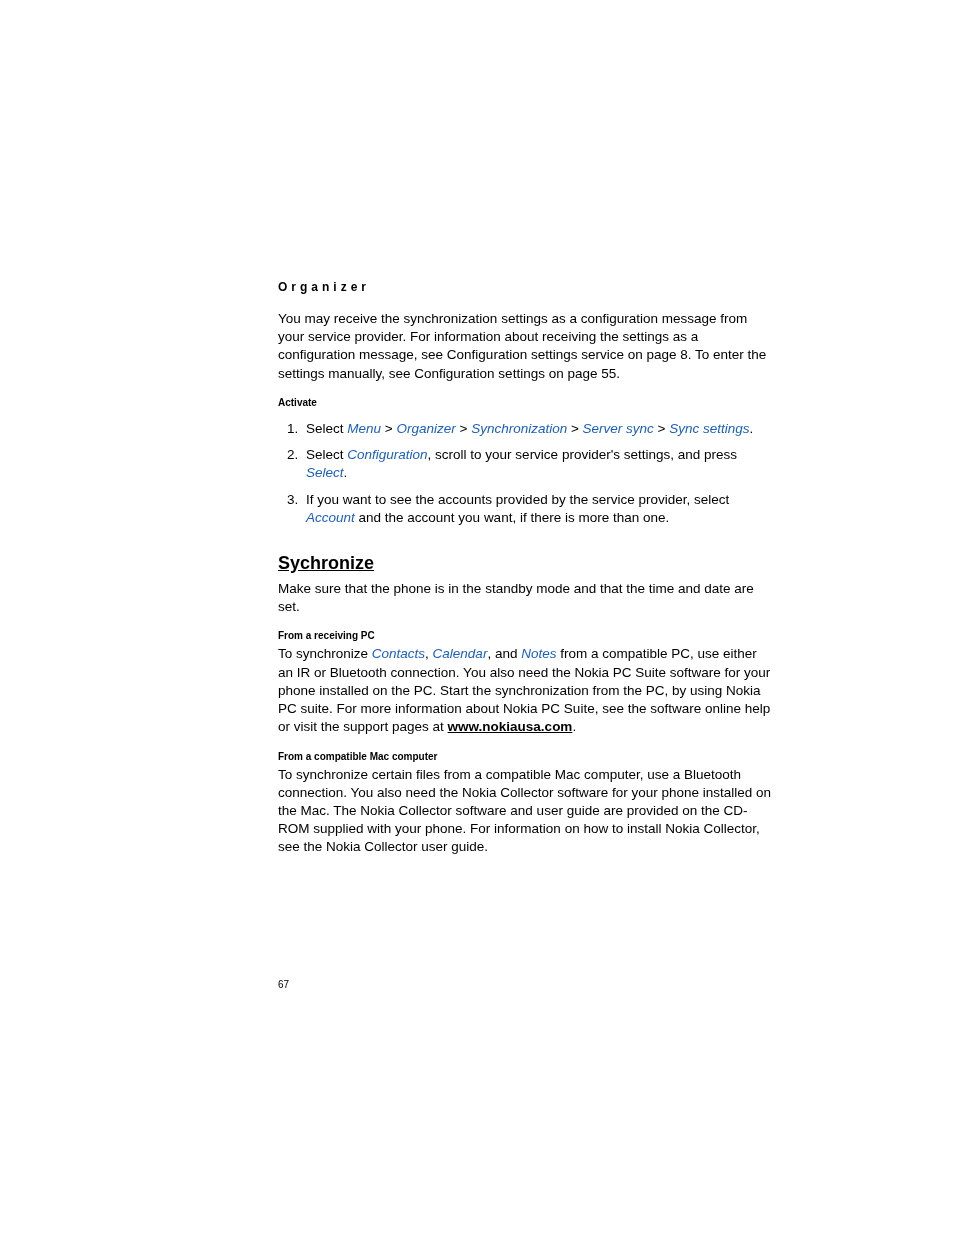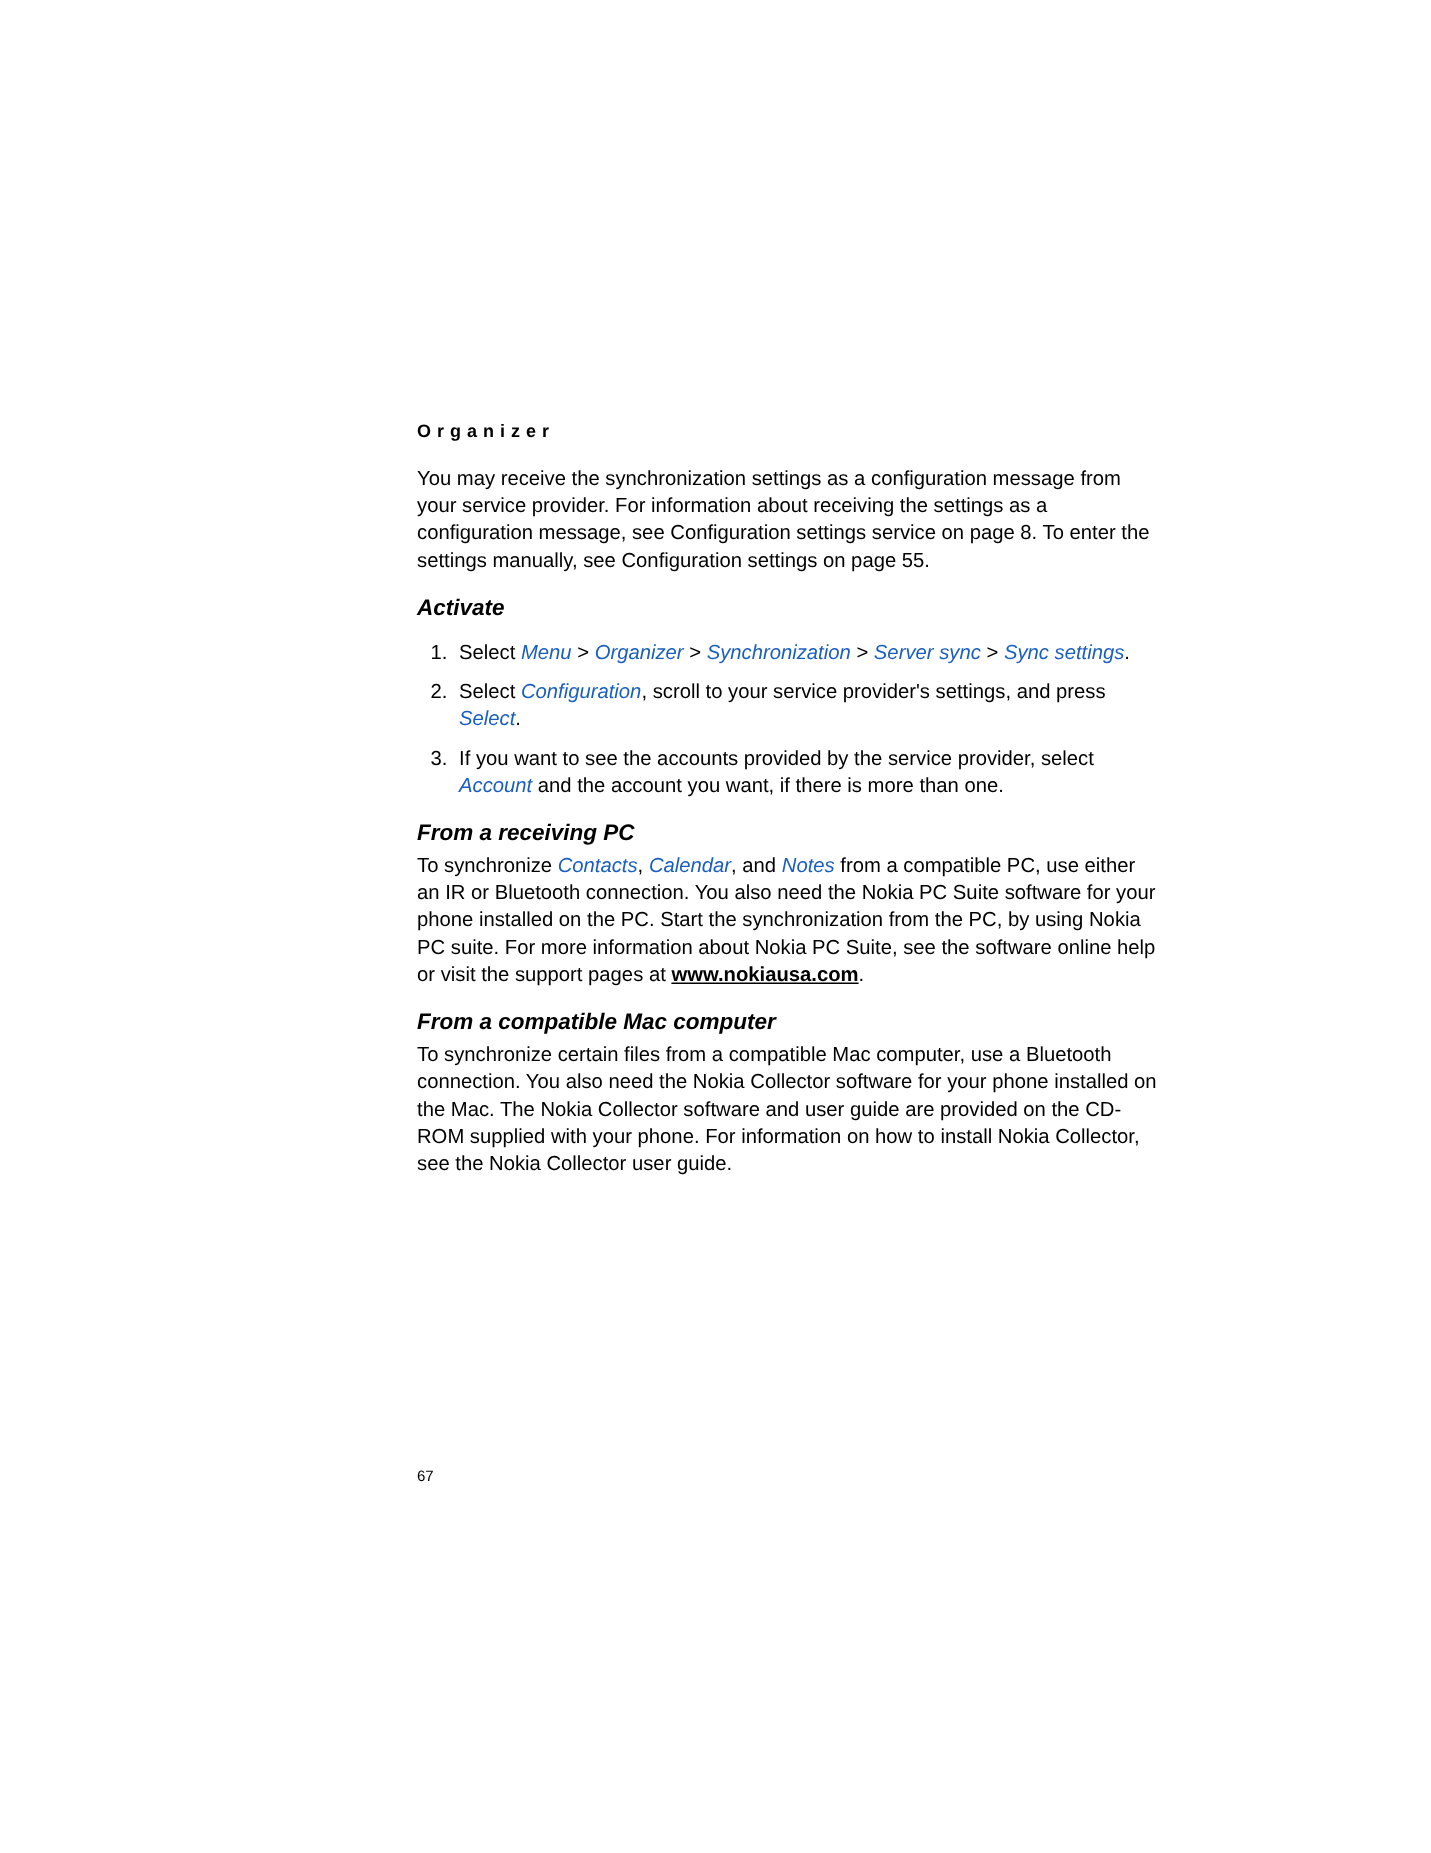"Activate" h3 { font-size: 15px -> 10px; font-style: italic -> none }
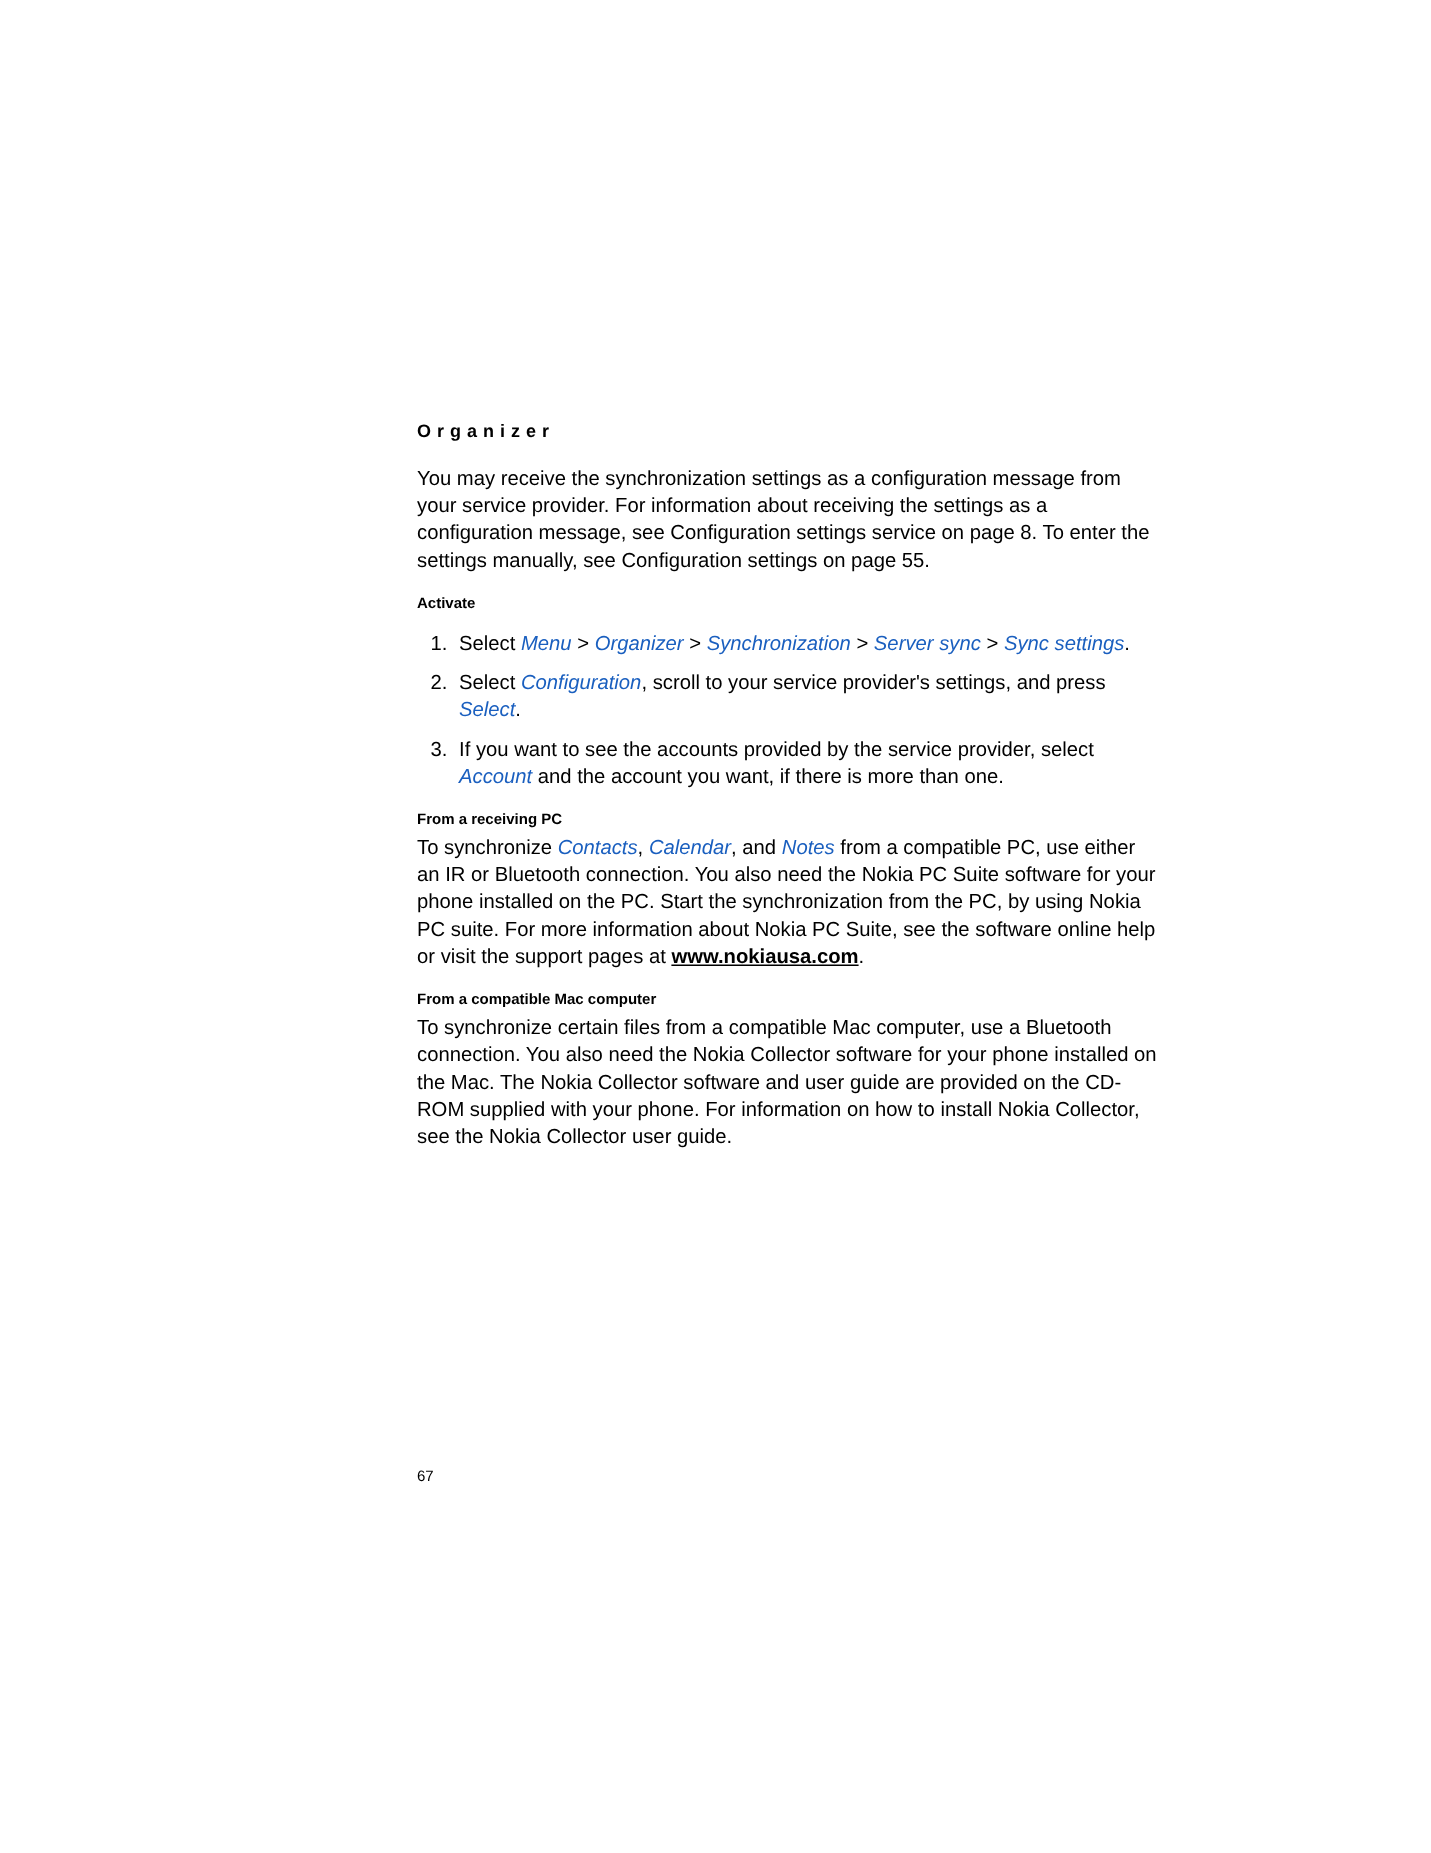"Sychronize" h2 { html: none -> <h2>Sychronize</h2> }
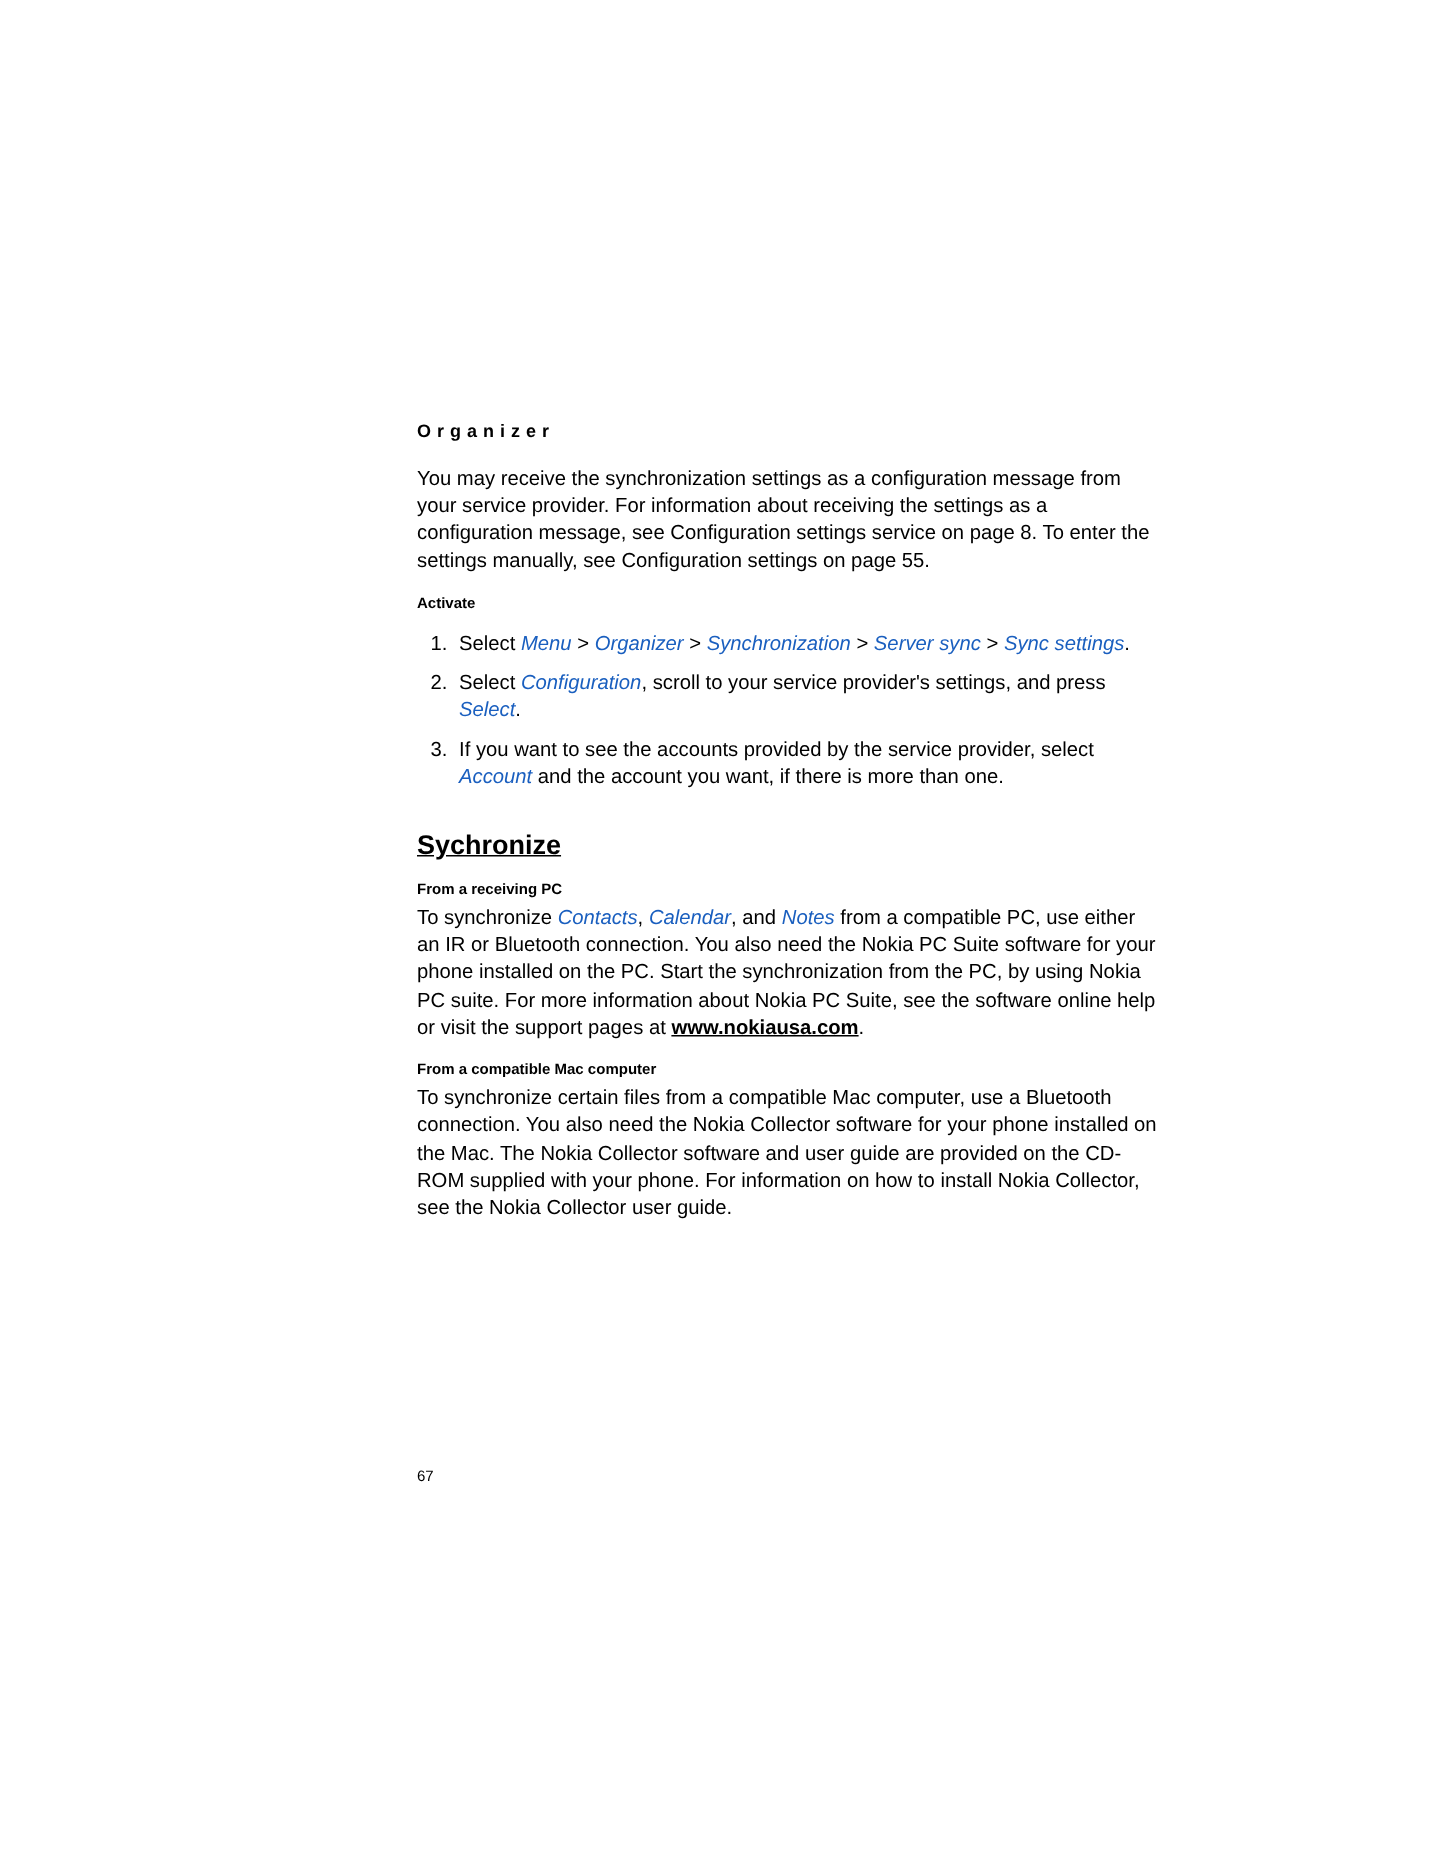"Make sure that the phone" p { html: none -> <p>Make sure that the phone is in the standby mode and that the time and date are set.</p> }
